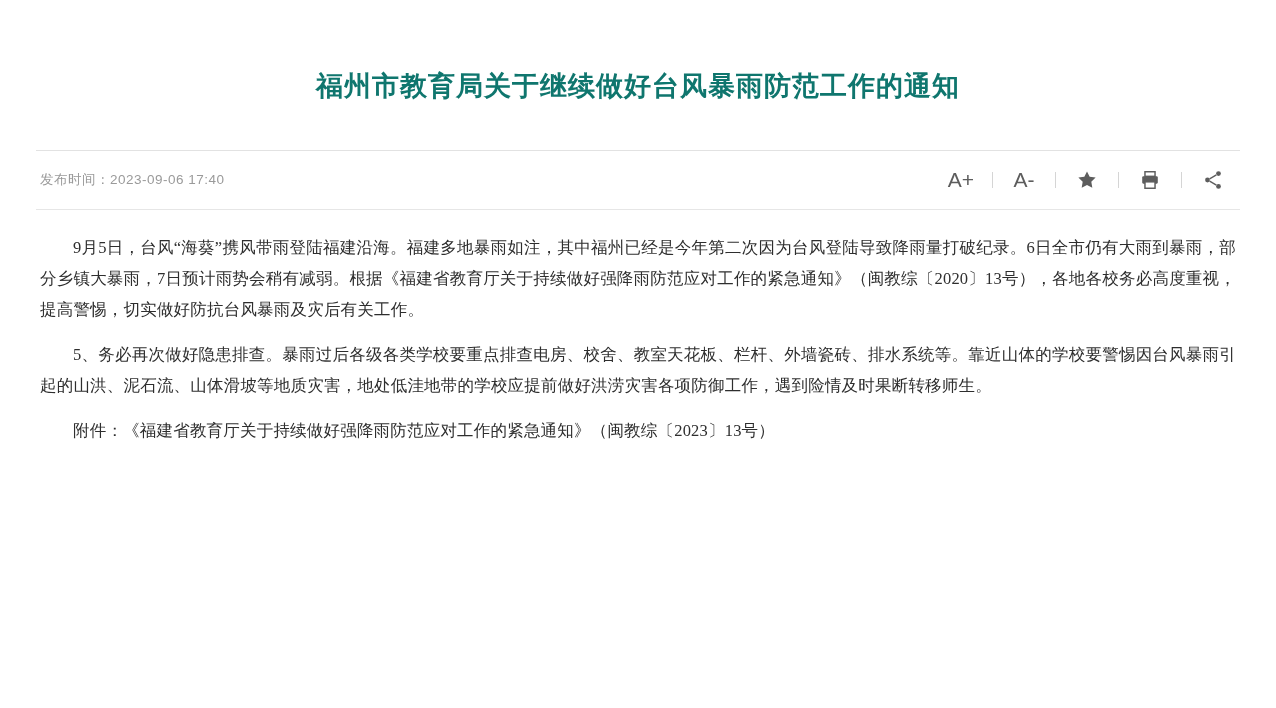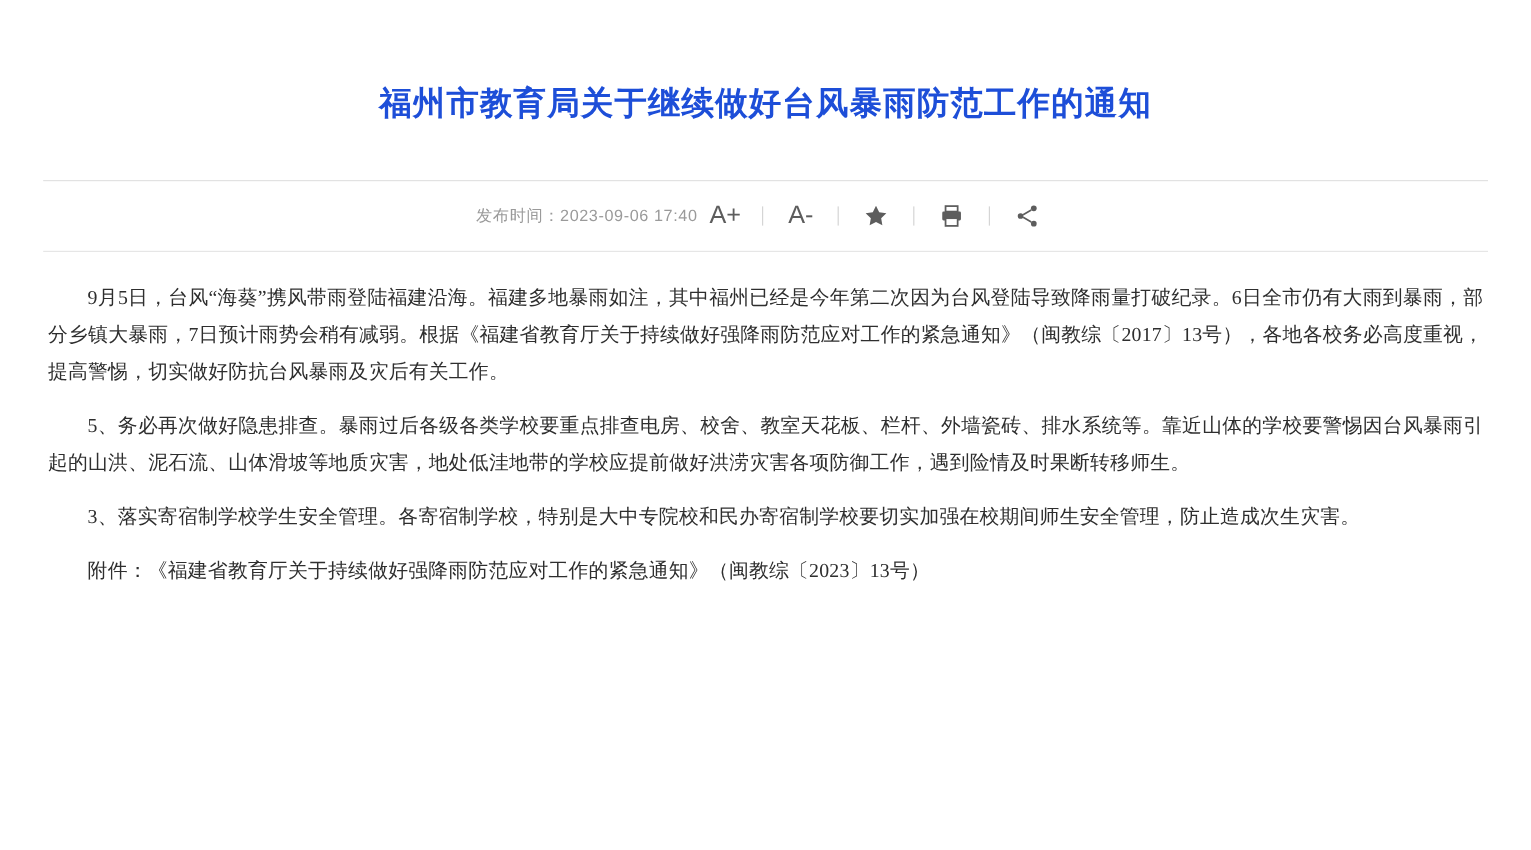"福州市教育局关于继续做好台风暴雨防范工作的通知" .doc-title { color: #1d4ed8 -> #0f766e }
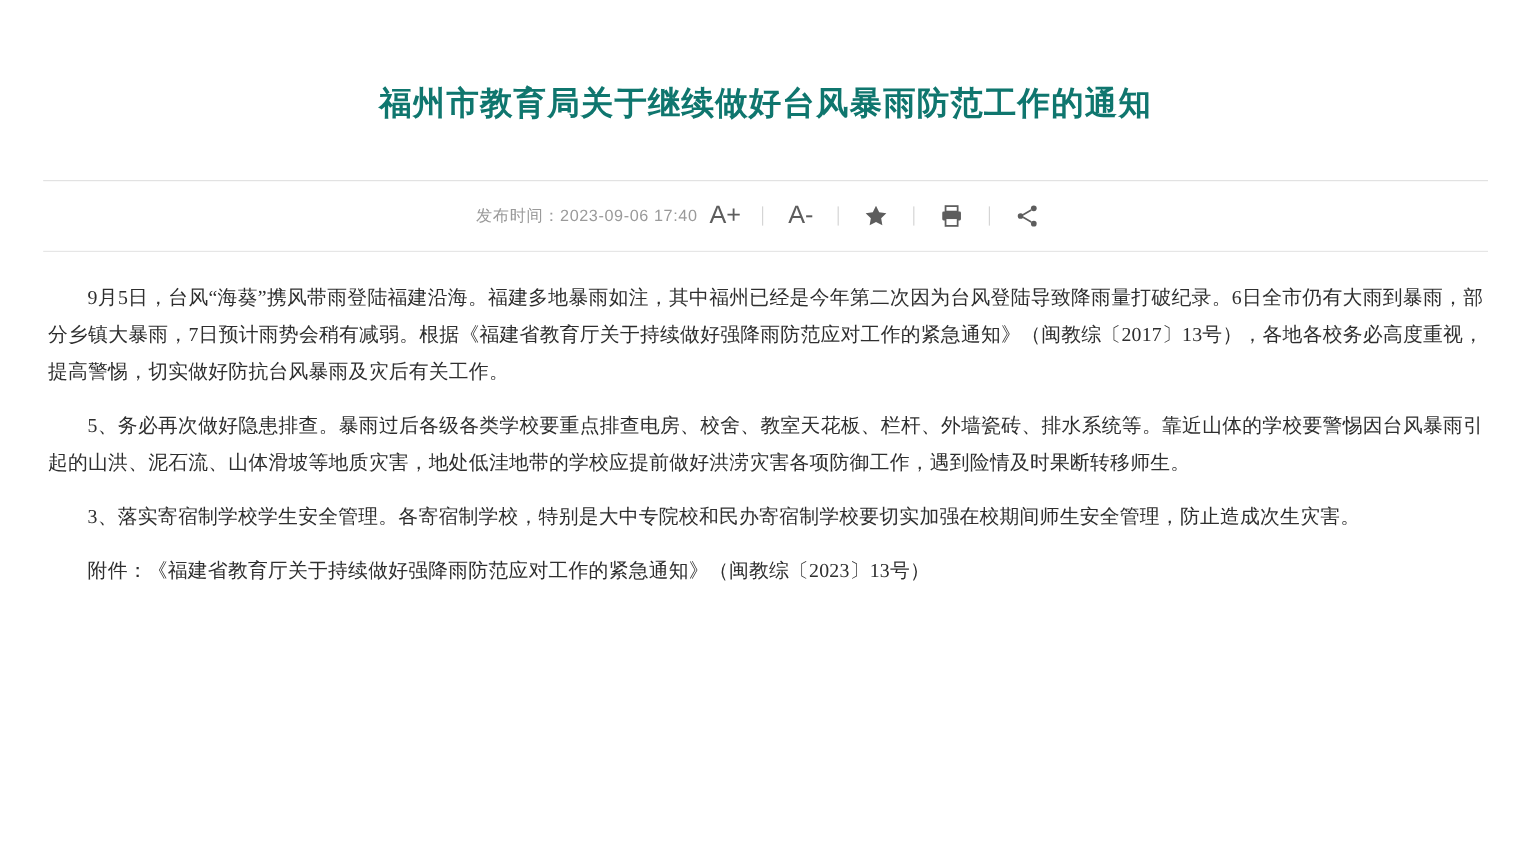"发布时间：2023-09-06 17:40" .meta-bar { justify-content: center -> space-between }
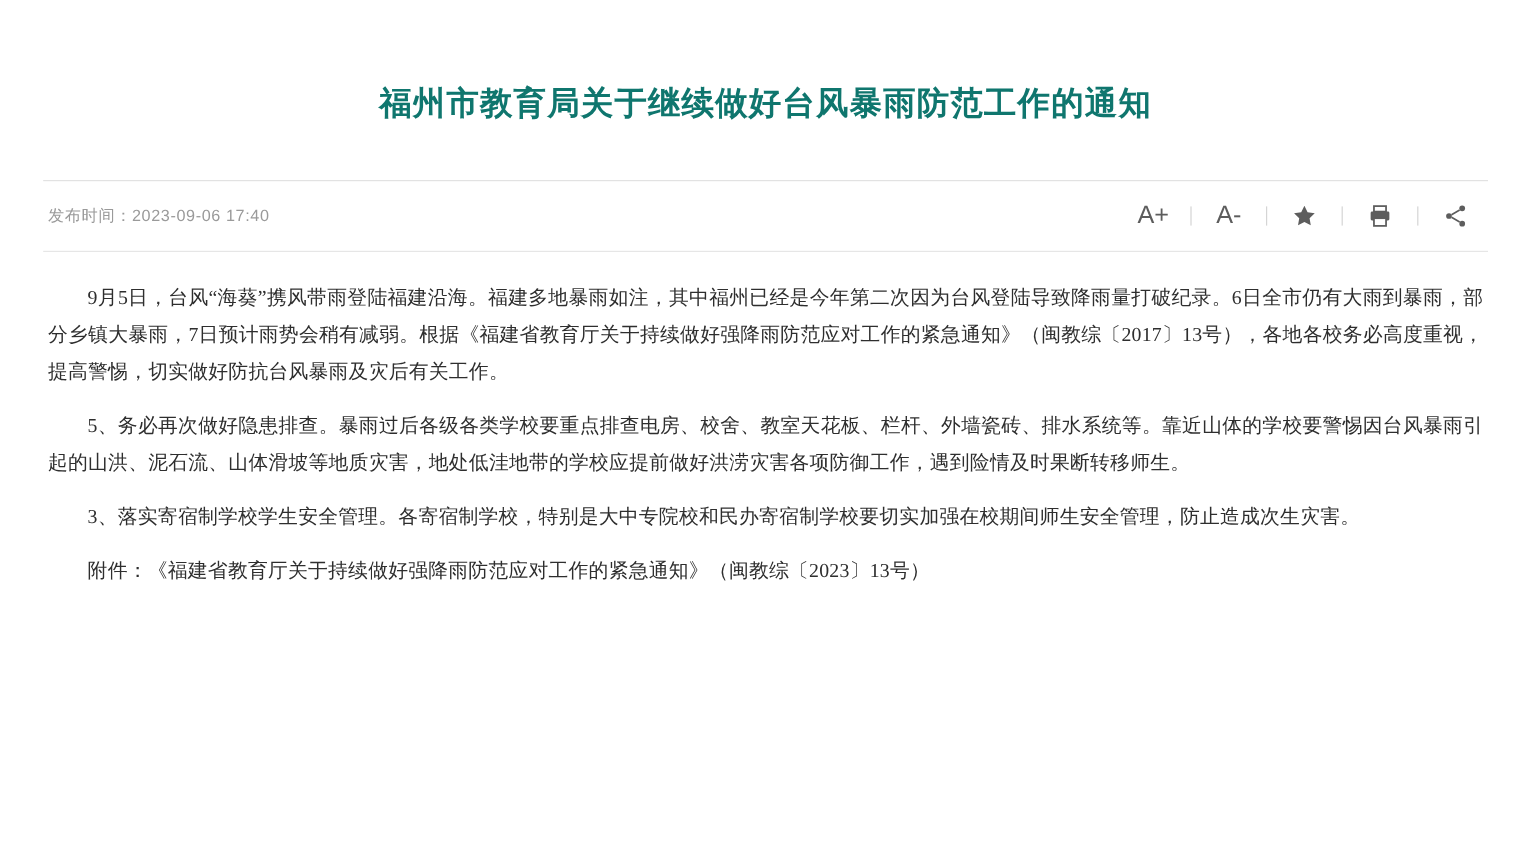"9月5日，台风“海葵”携风带雨登陆福建沿海。福建多地暴雨如注，其中福州已经是今年" p.indent { text: 2017 -> 2020 }
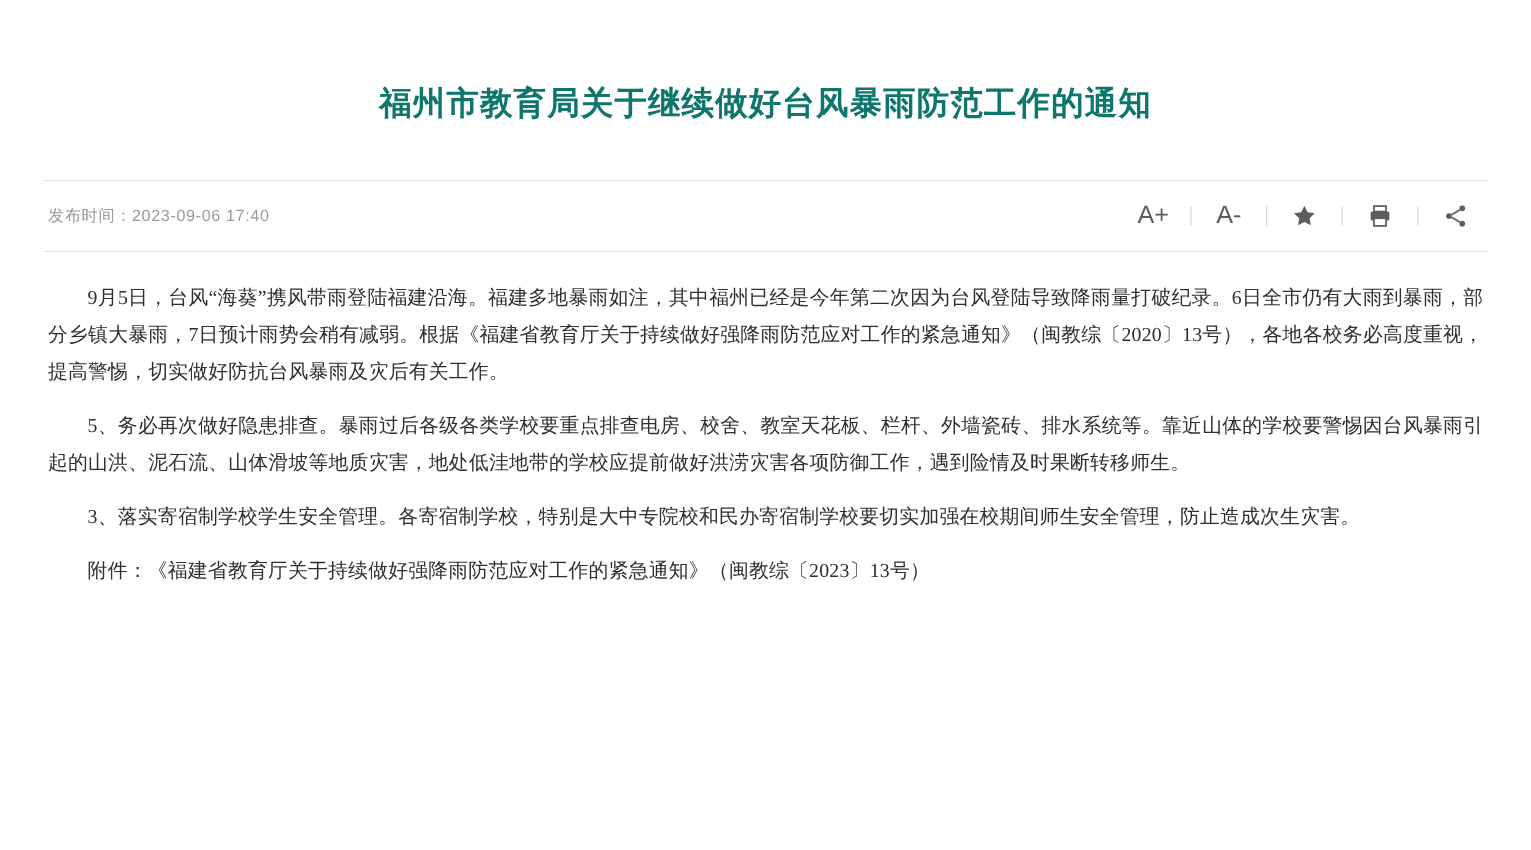"3、落实寄宿制学校学生安全管理。各寄宿制学校，特别是大中专院校和民办寄宿制学校要" p.indent { html: <p>3、落实寄宿制学校学生安全管理。各寄宿制学校，特别是大中专院校和民办寄宿制学校要切实加强在校期间师生安全管理，防止造成次生灾害。</p> -> none }
